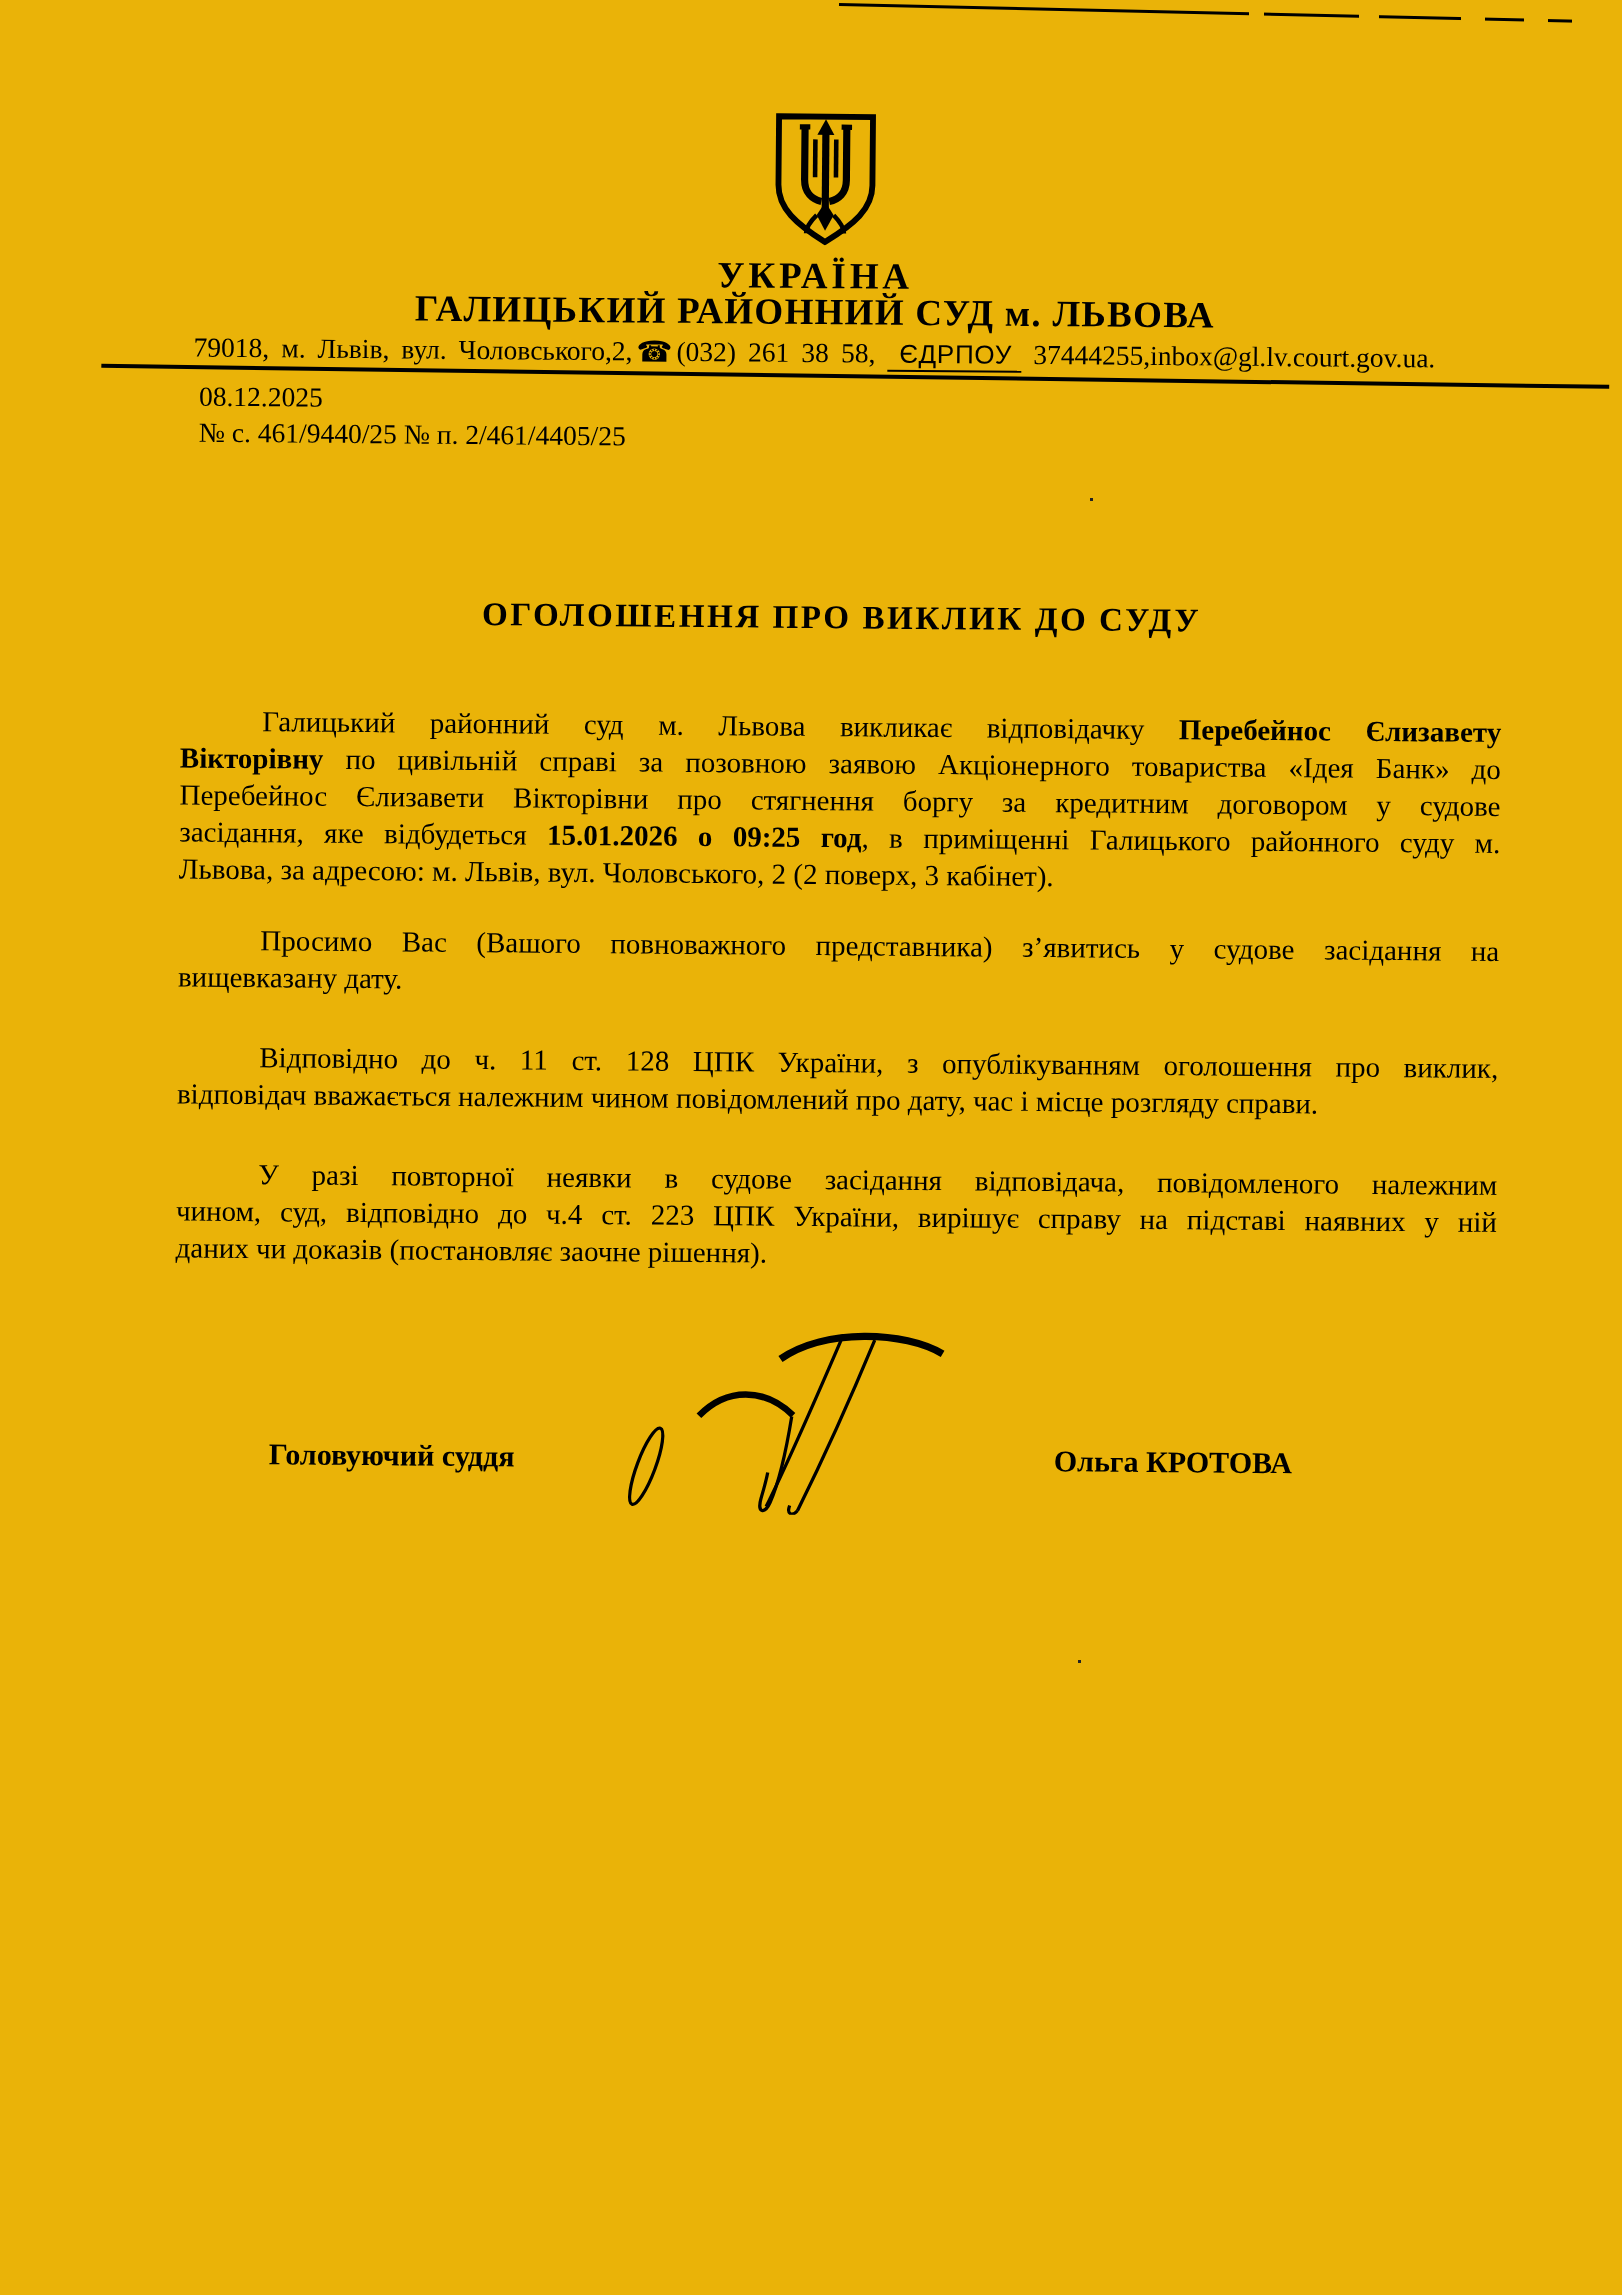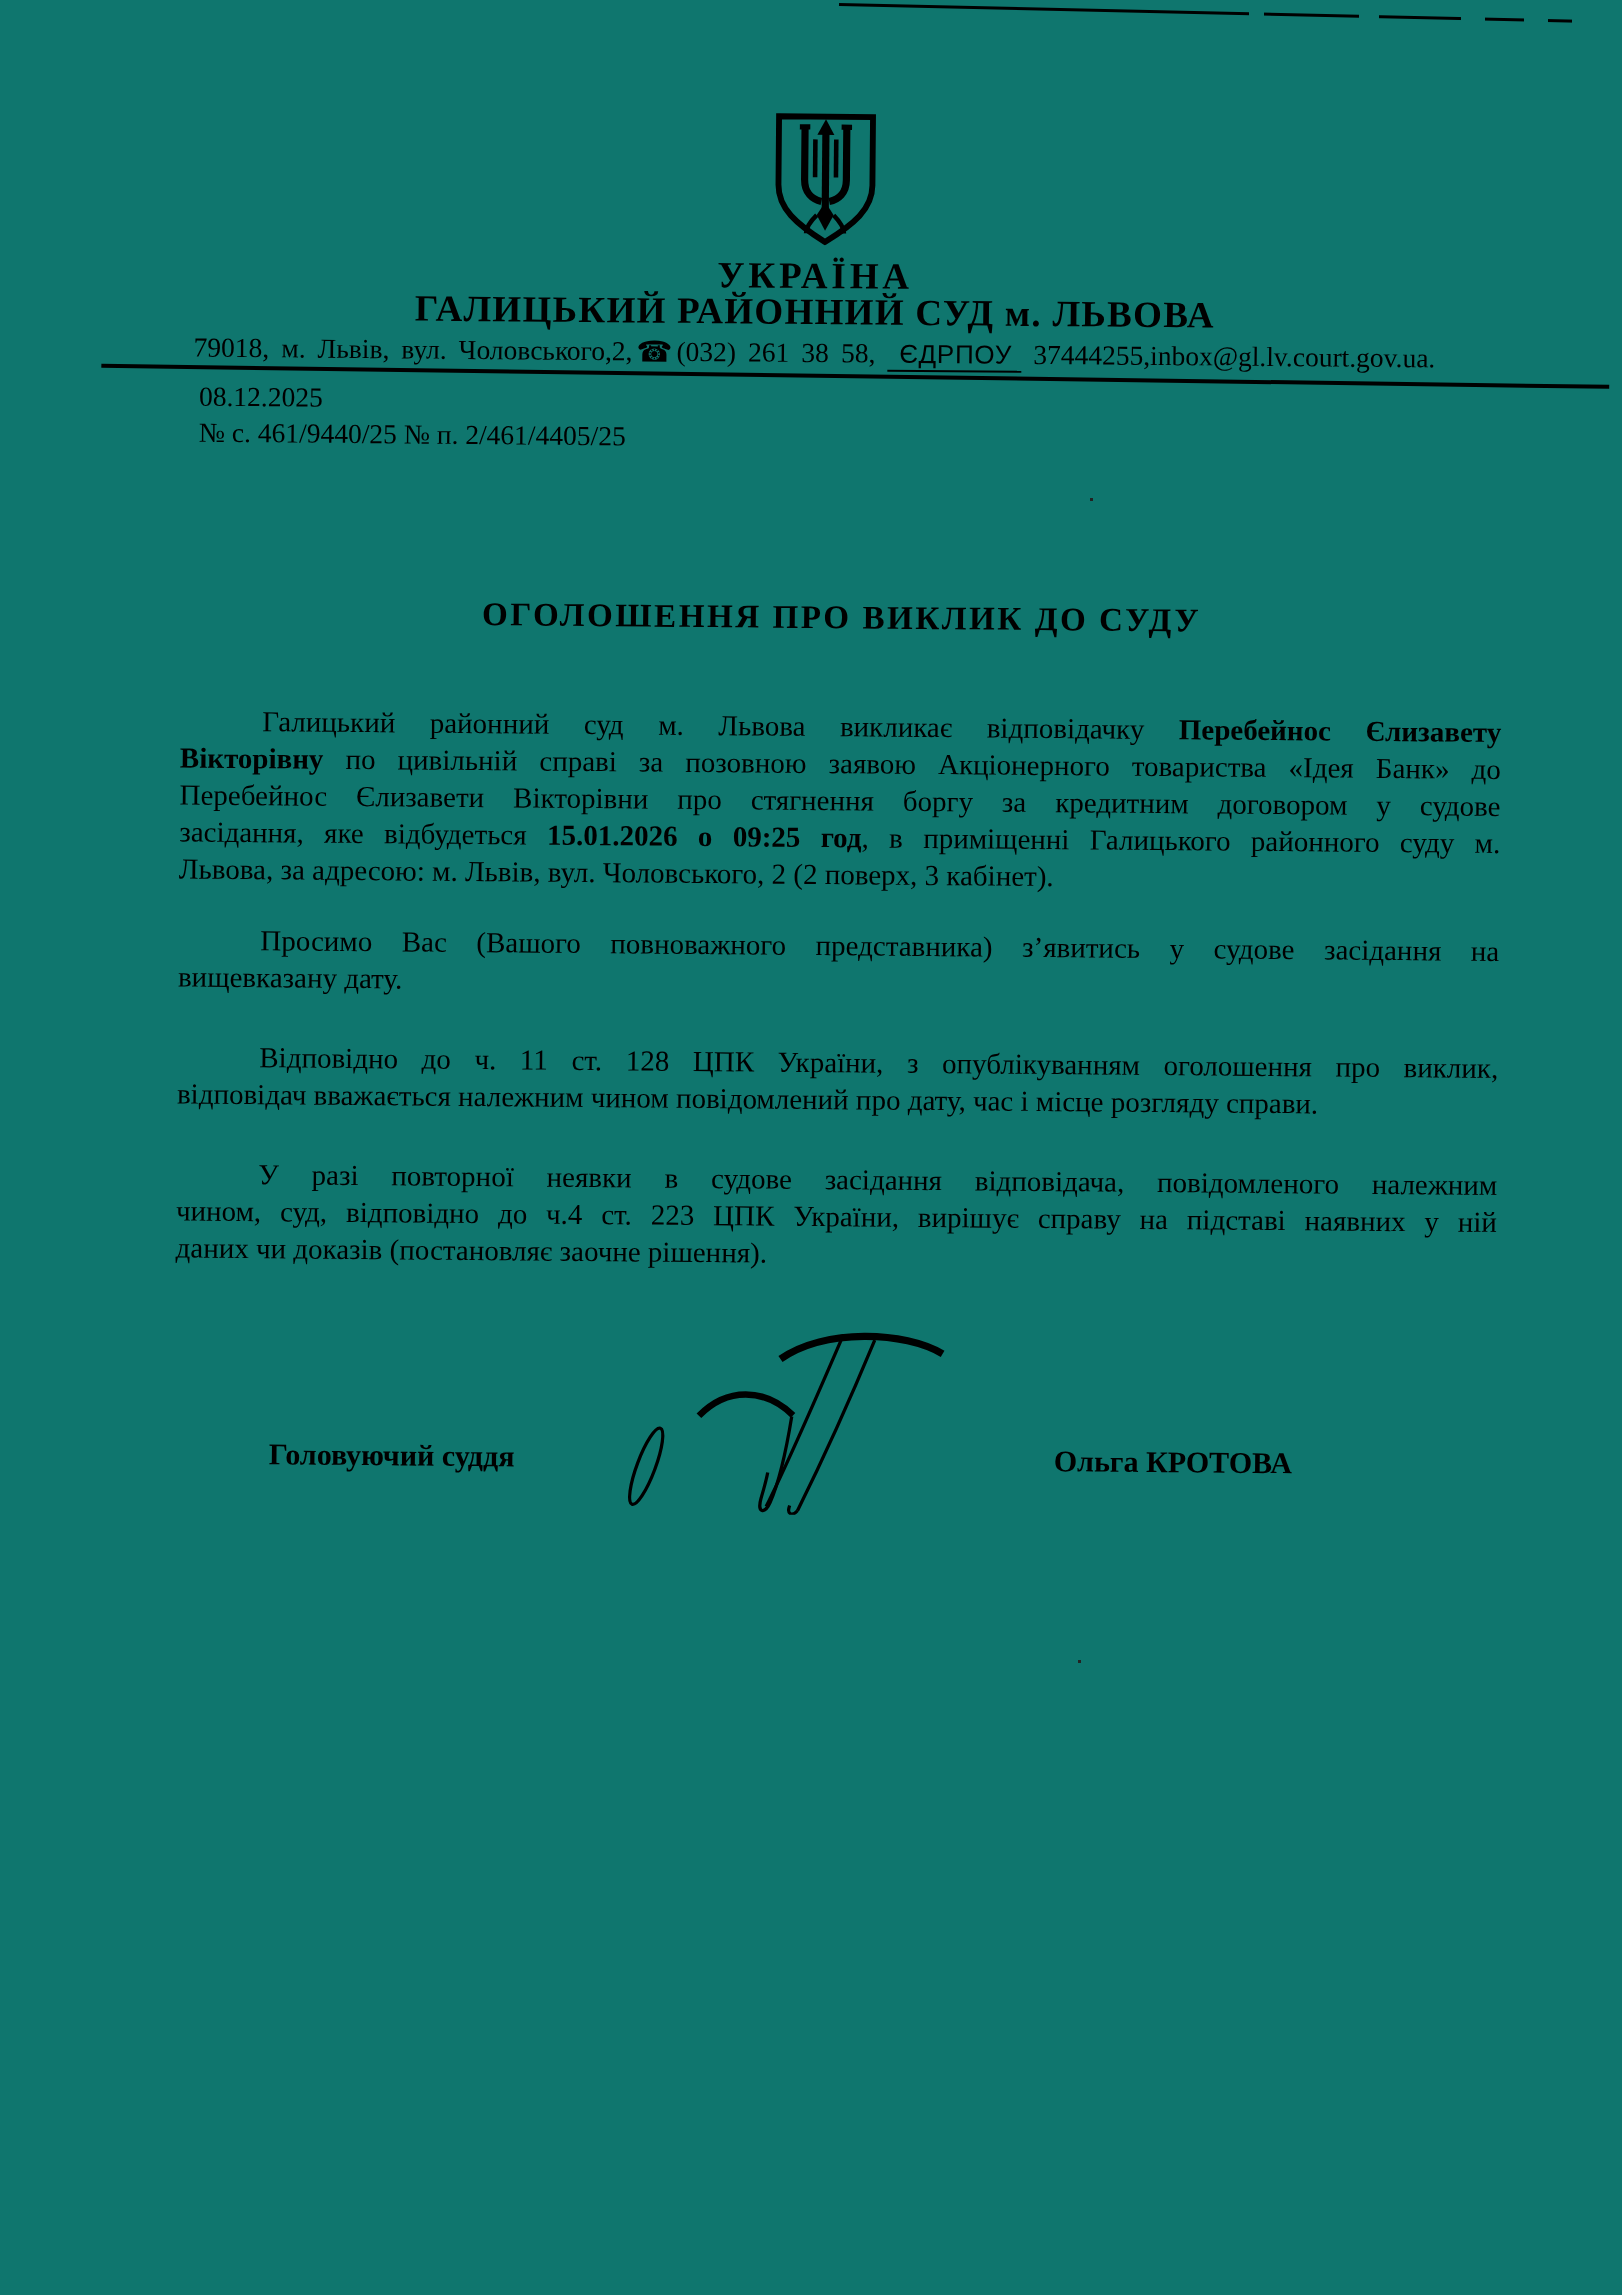"УКРАЇНА" .page { background: #0f766e -> #eab308 }
